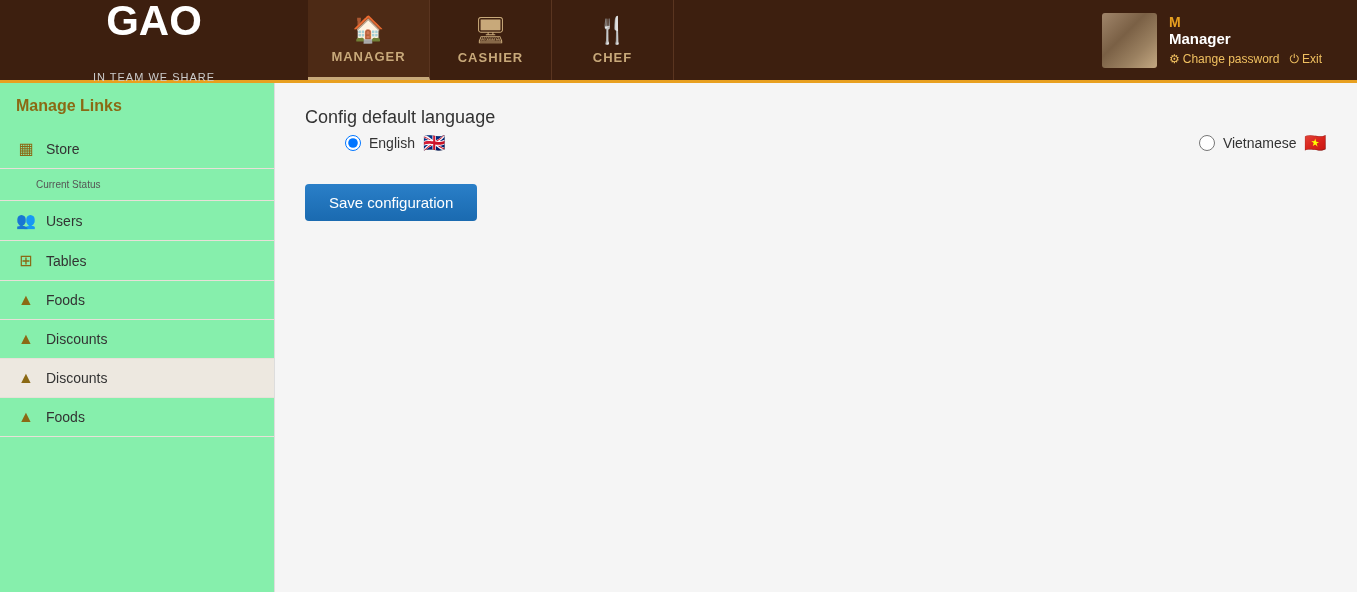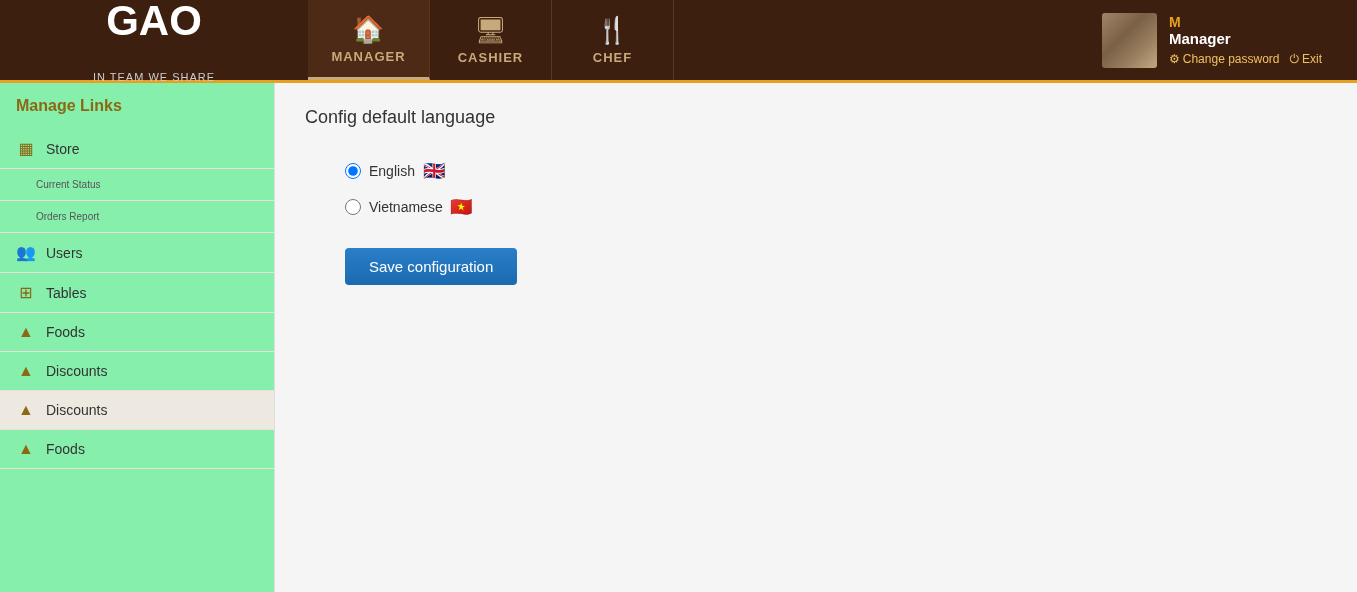"Config default language" .content-title { margin-bottom: 32px -> 4px }
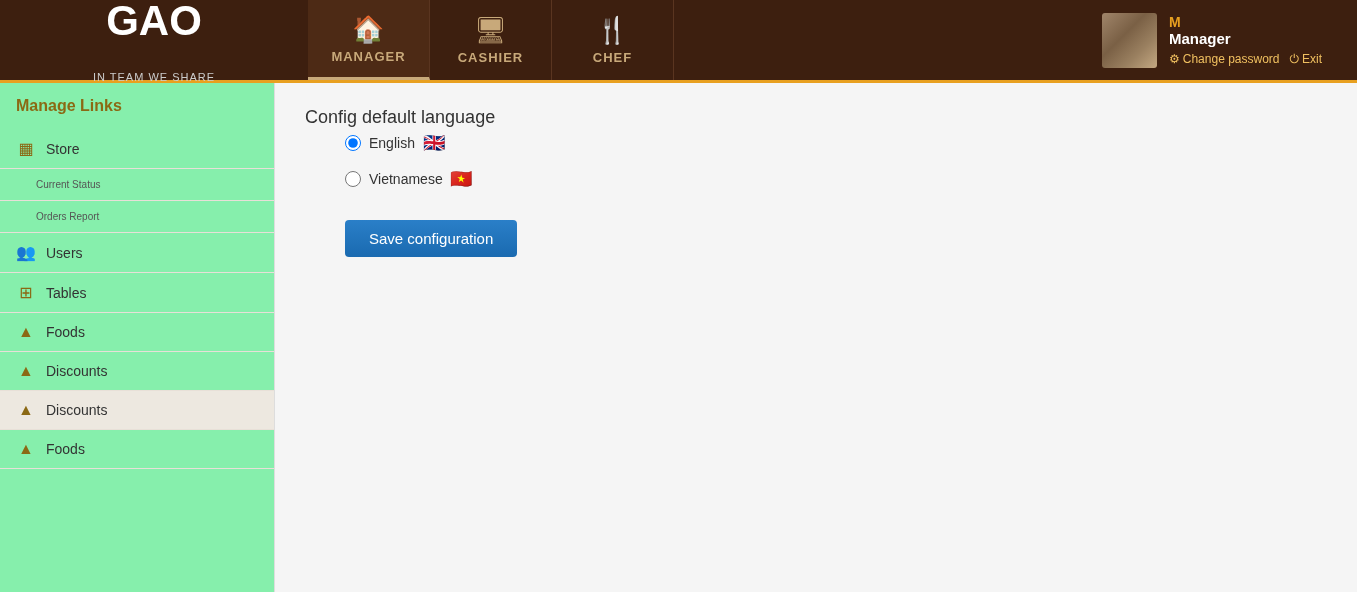"English" .radio-group { flex-direction: column -> row }
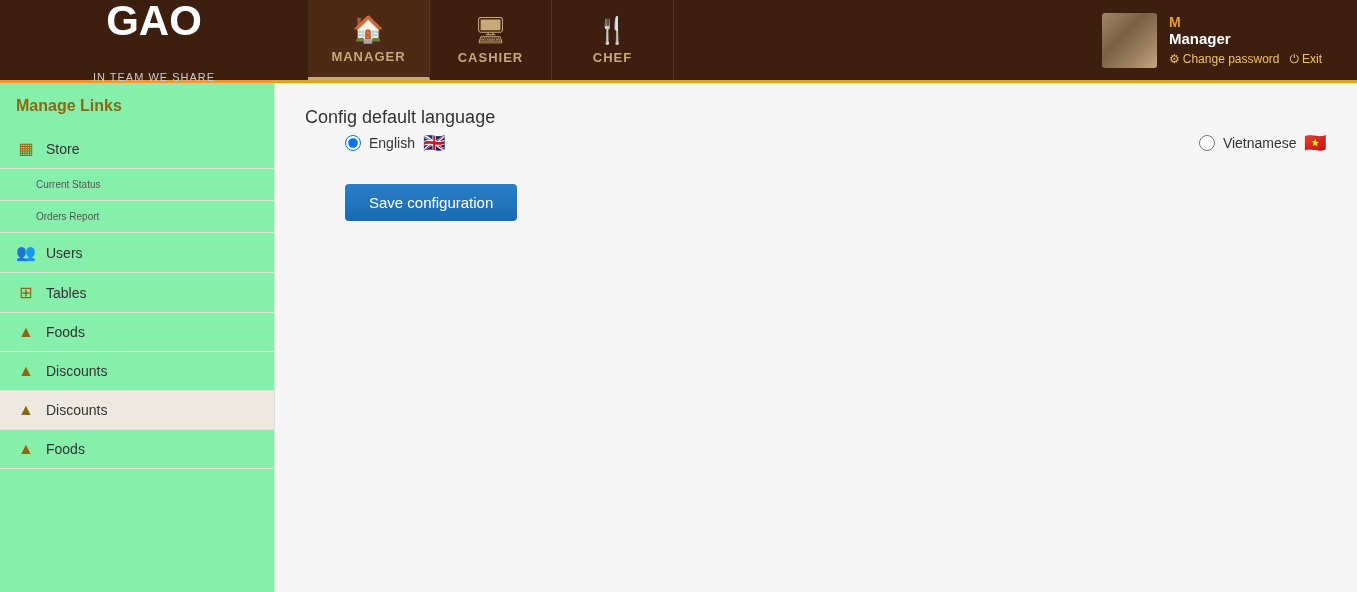"Save configuration" .save-btn { margin-left: 40px -> none }
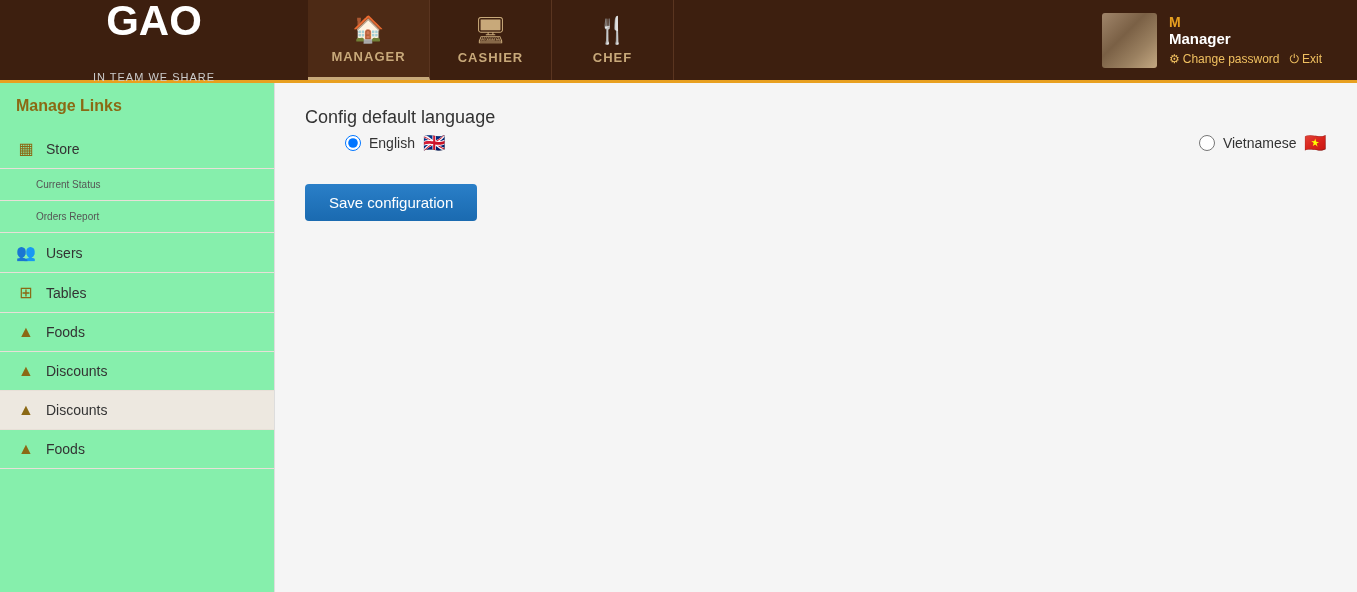"Orders Report" div.sidebar-item { html: <div> <span>Orders Report</span> </div> -> none }
